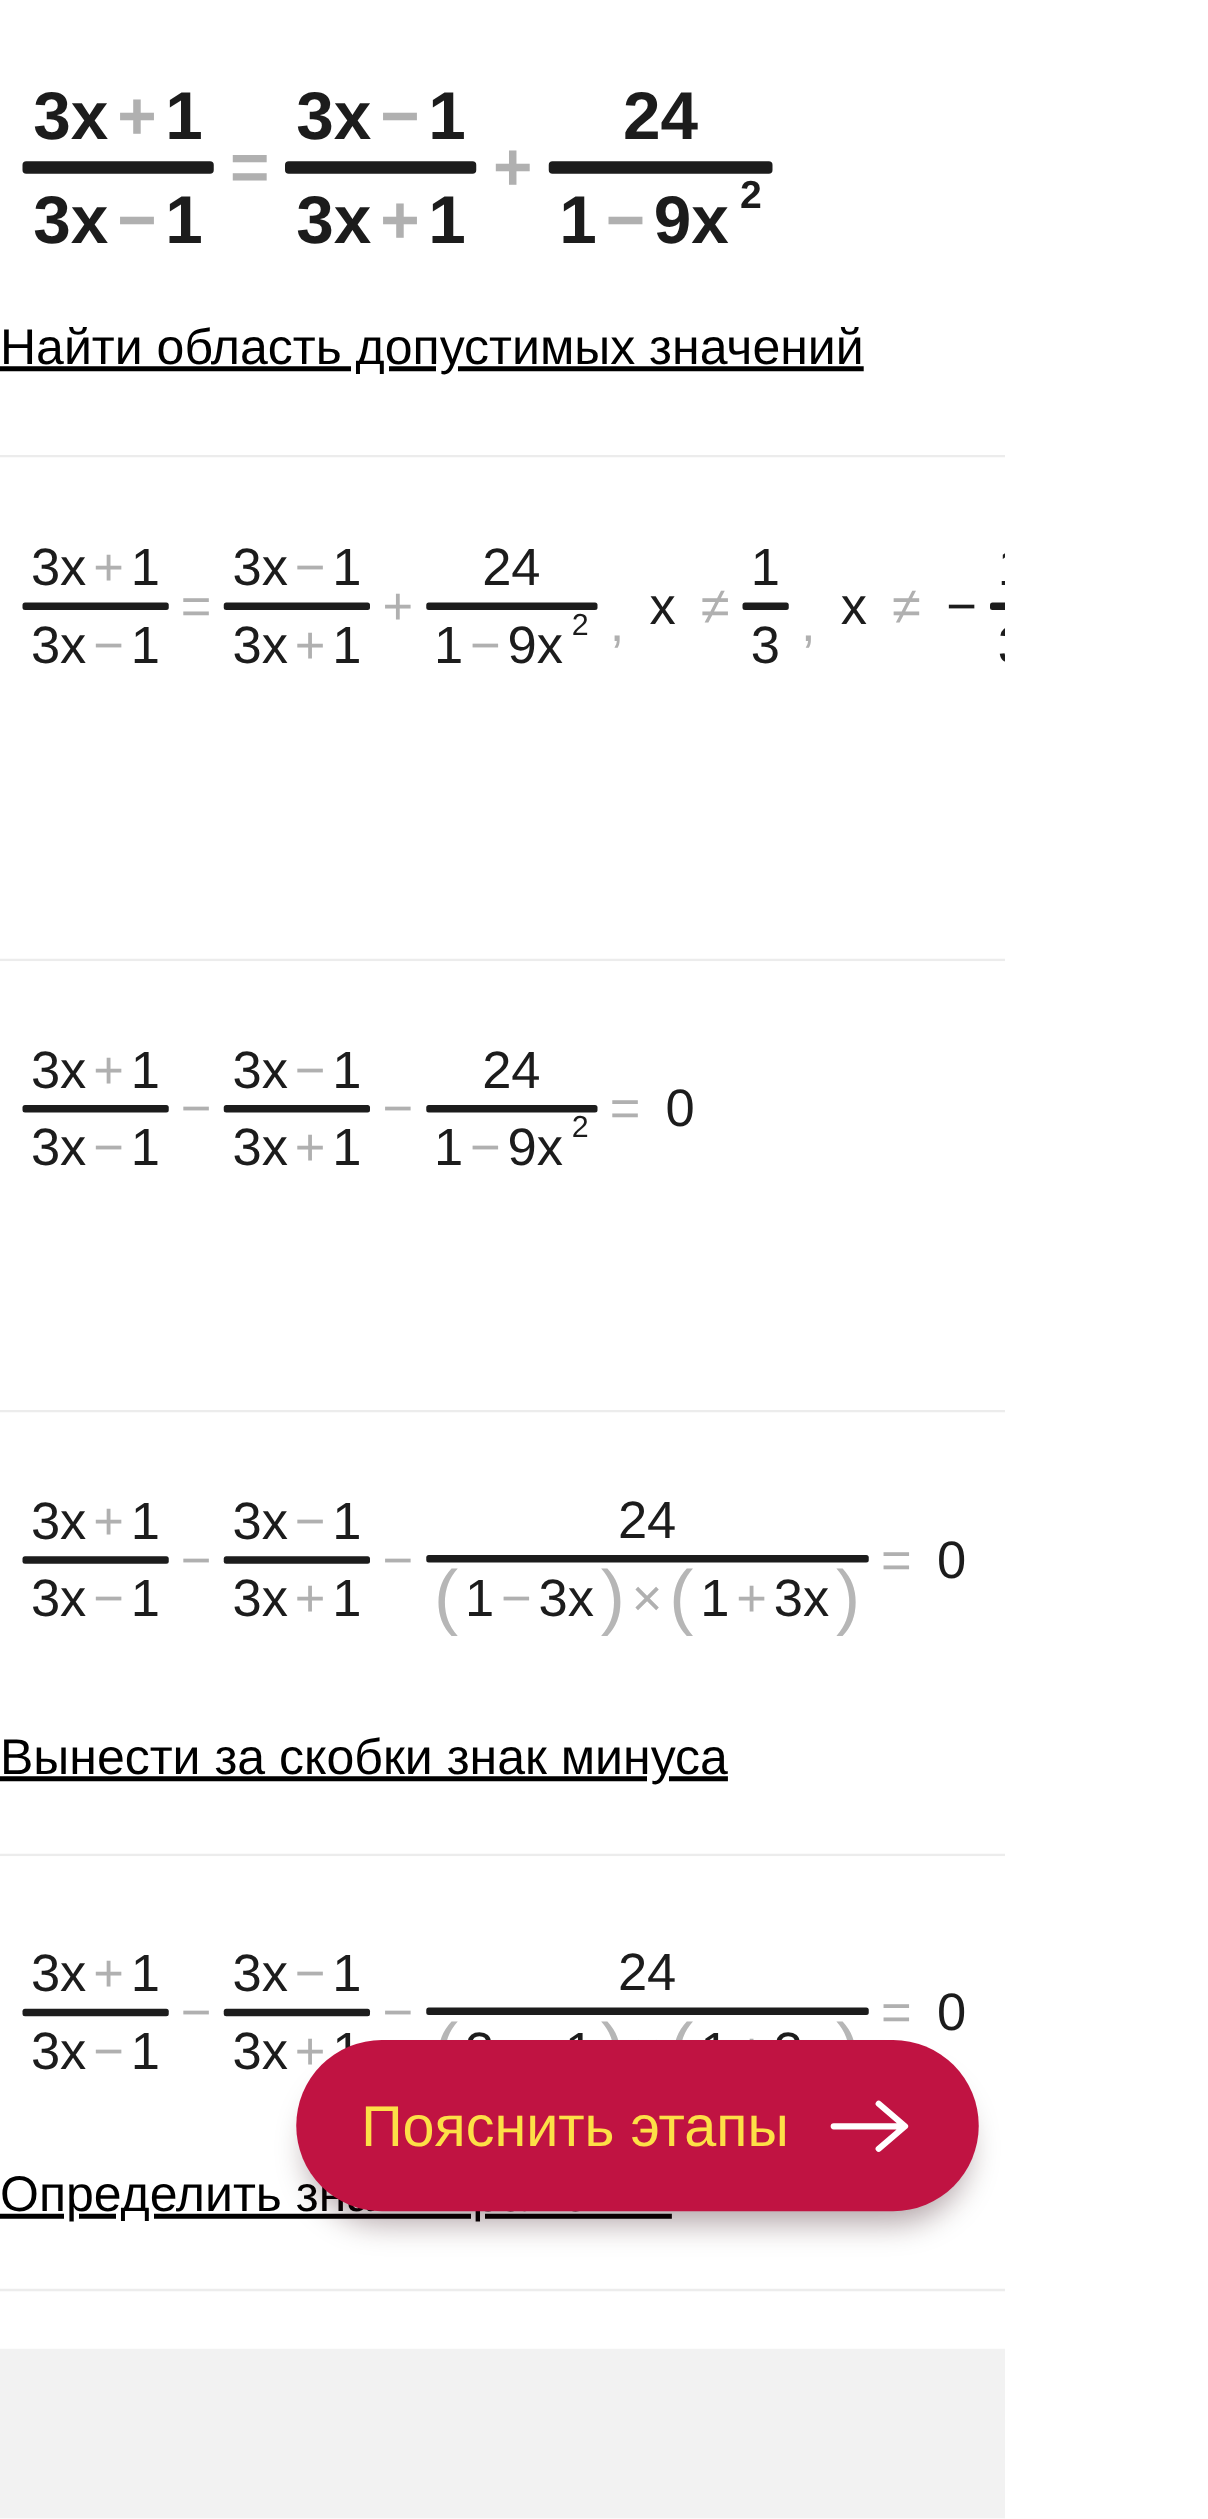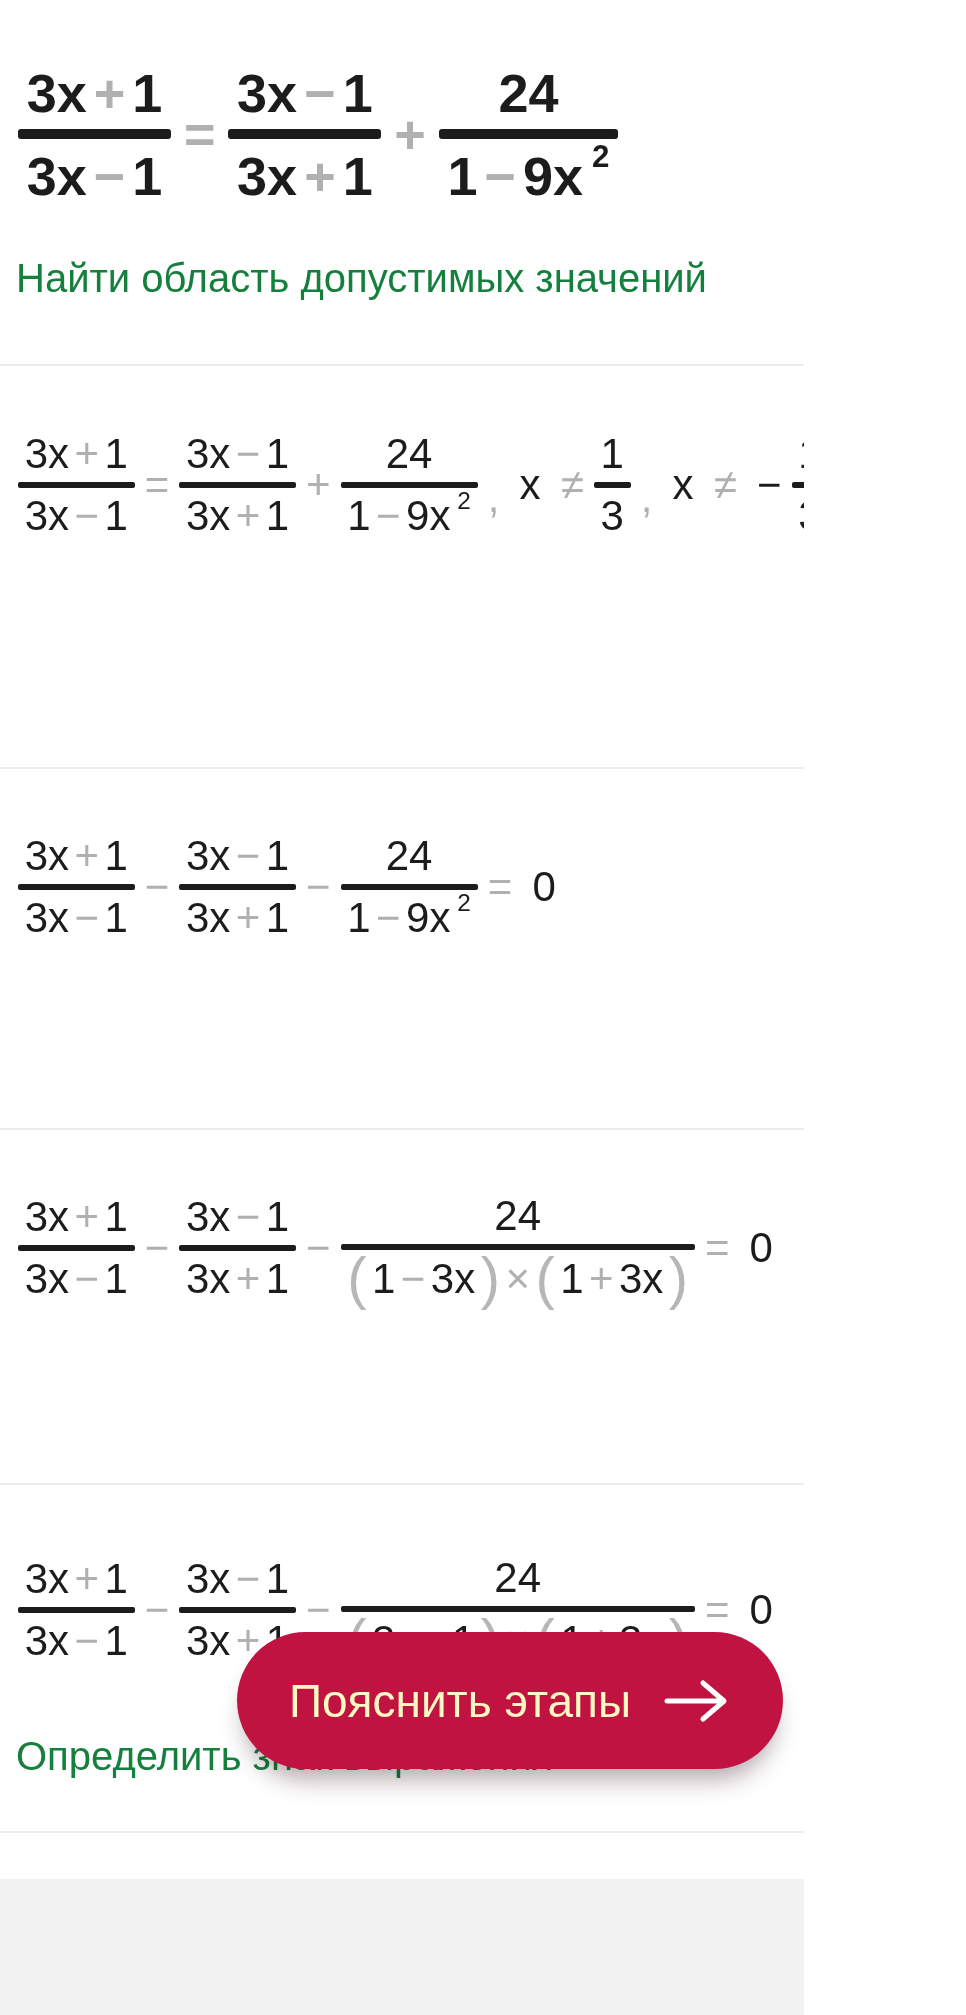"Найти область допустимых значений" .hint { color: #15803d -> #000000; left: 16px -> 0; text-decoration: none -> underline }
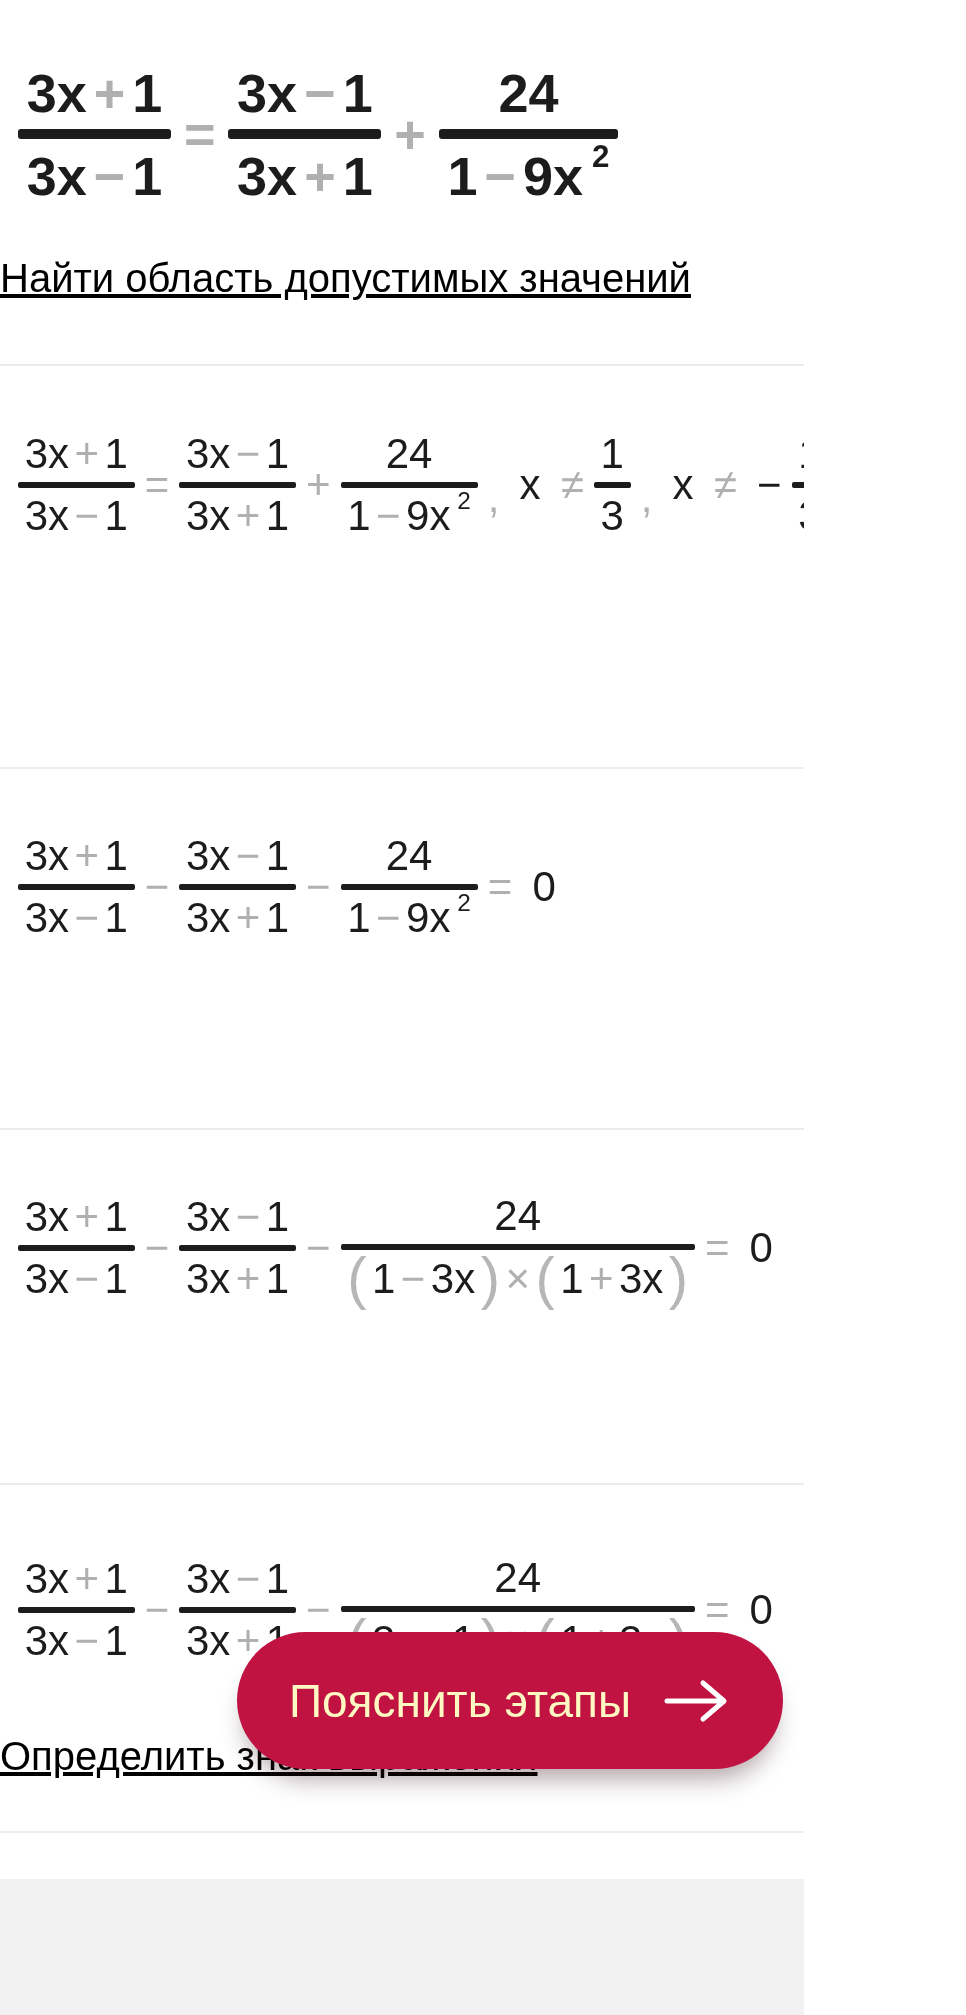"Вынести за скобки знак минуса" p.hint { html: none -> <p>Вынести за скобки знак минуса</p> }
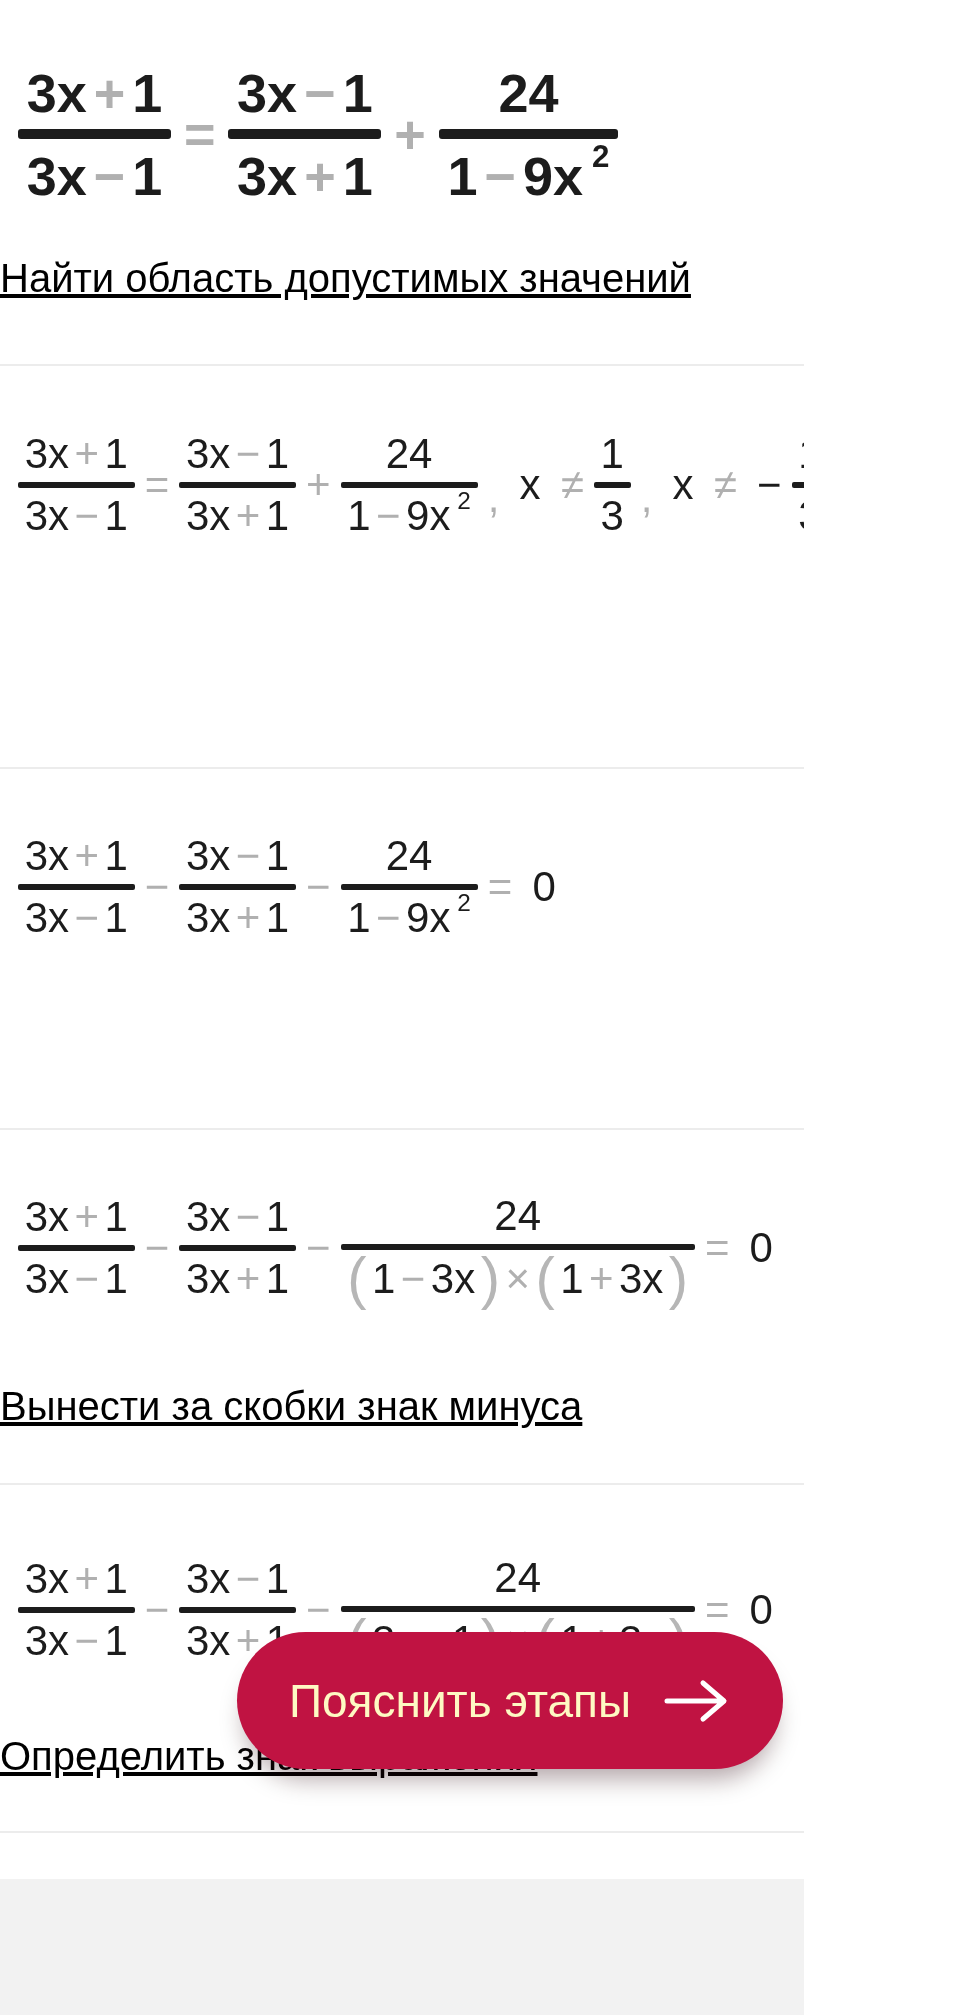"Пояснить этапы" .explain-button { color: #fef9c3 -> #fde047 }
